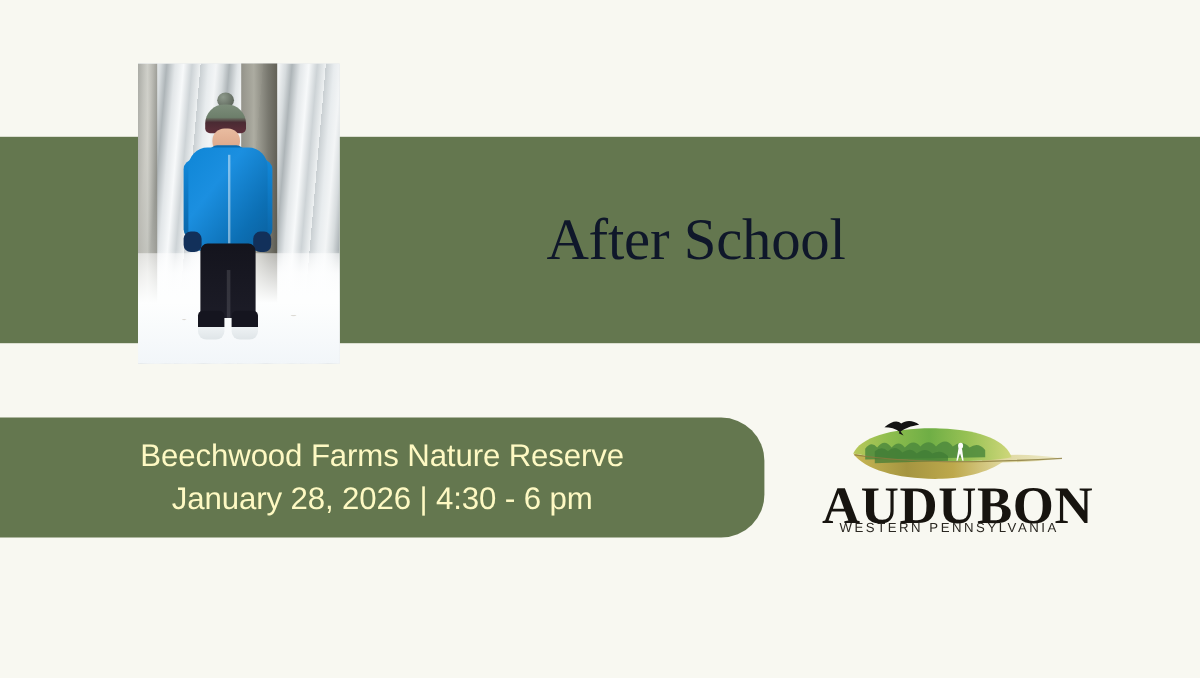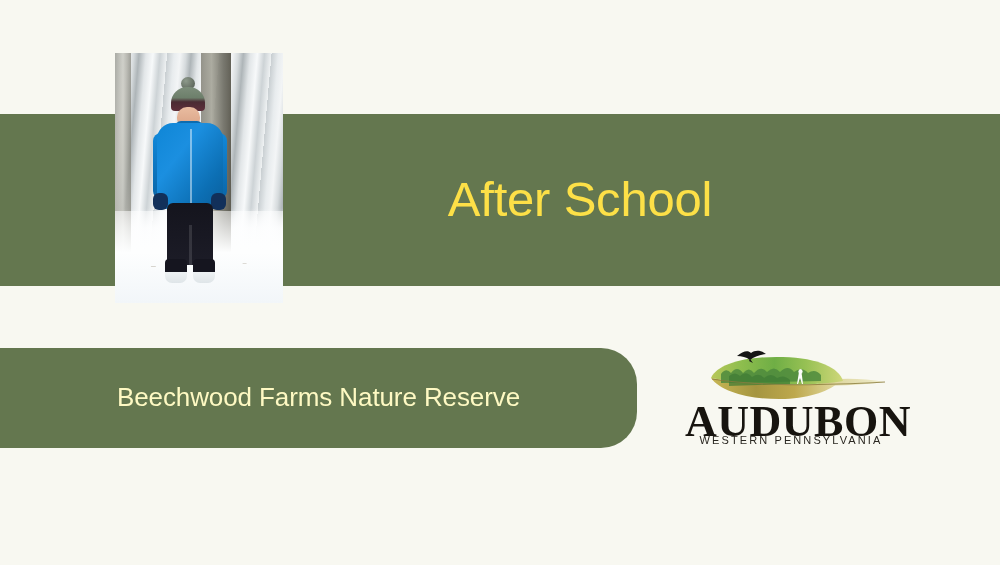"After School" .title-line { color: #fde047 -> #0f172a; font-family: Liberation Sans, sans-serif -> Liberation Serif, serif }
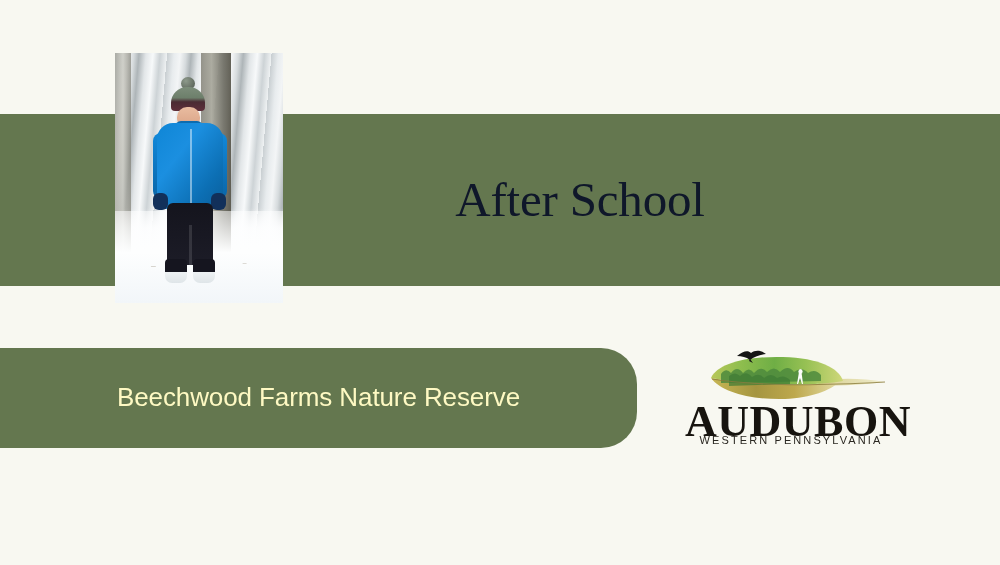"January 28, 2026 | 4:30" div.info-line { html: none -> <div>January 28, 2026 | 4:30 - 6 pm</div> }
